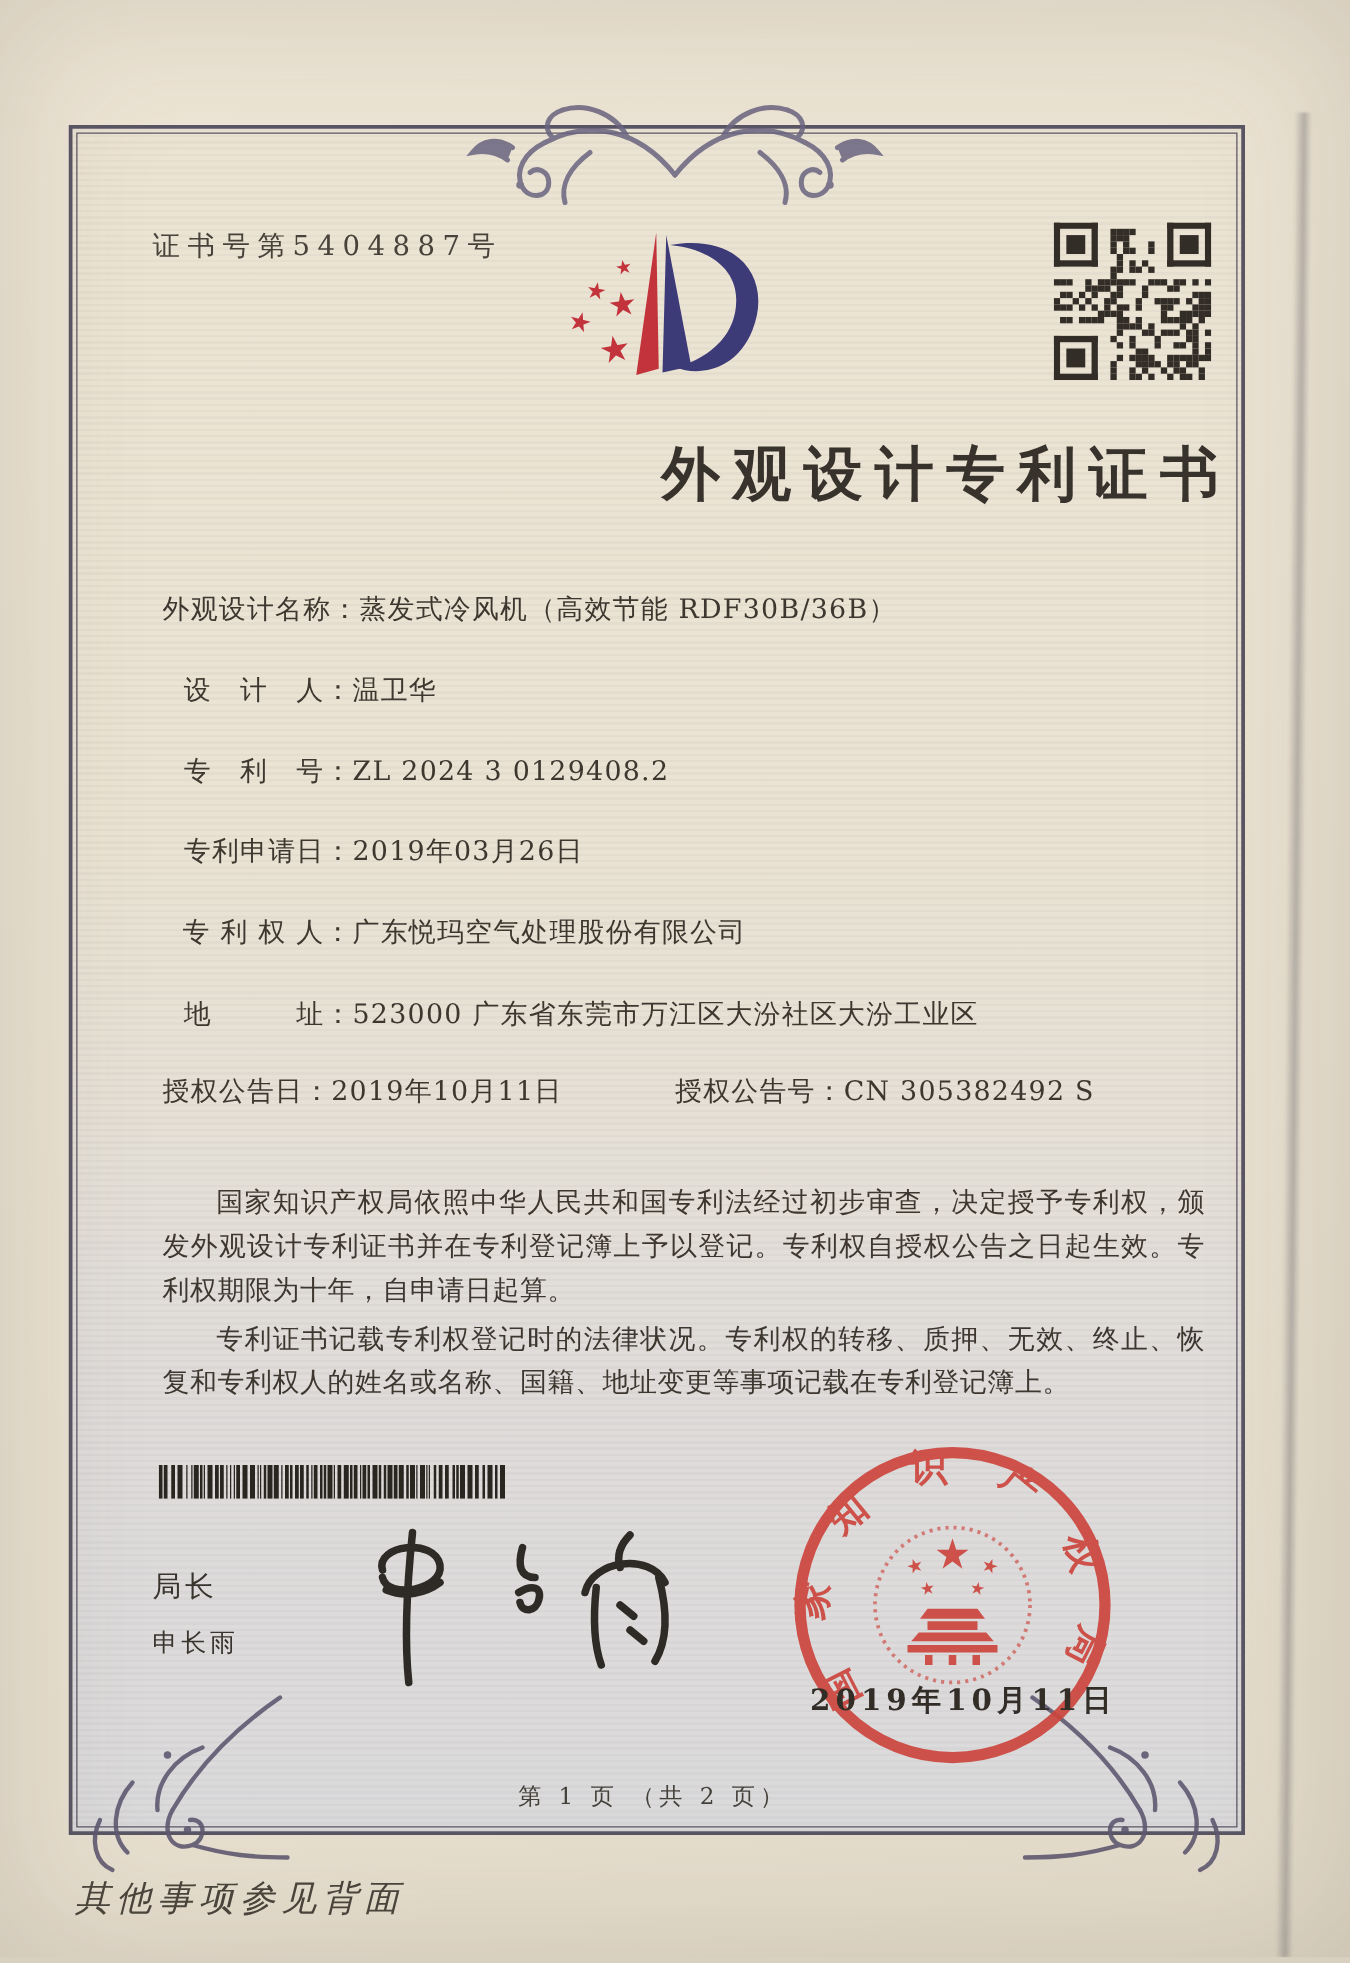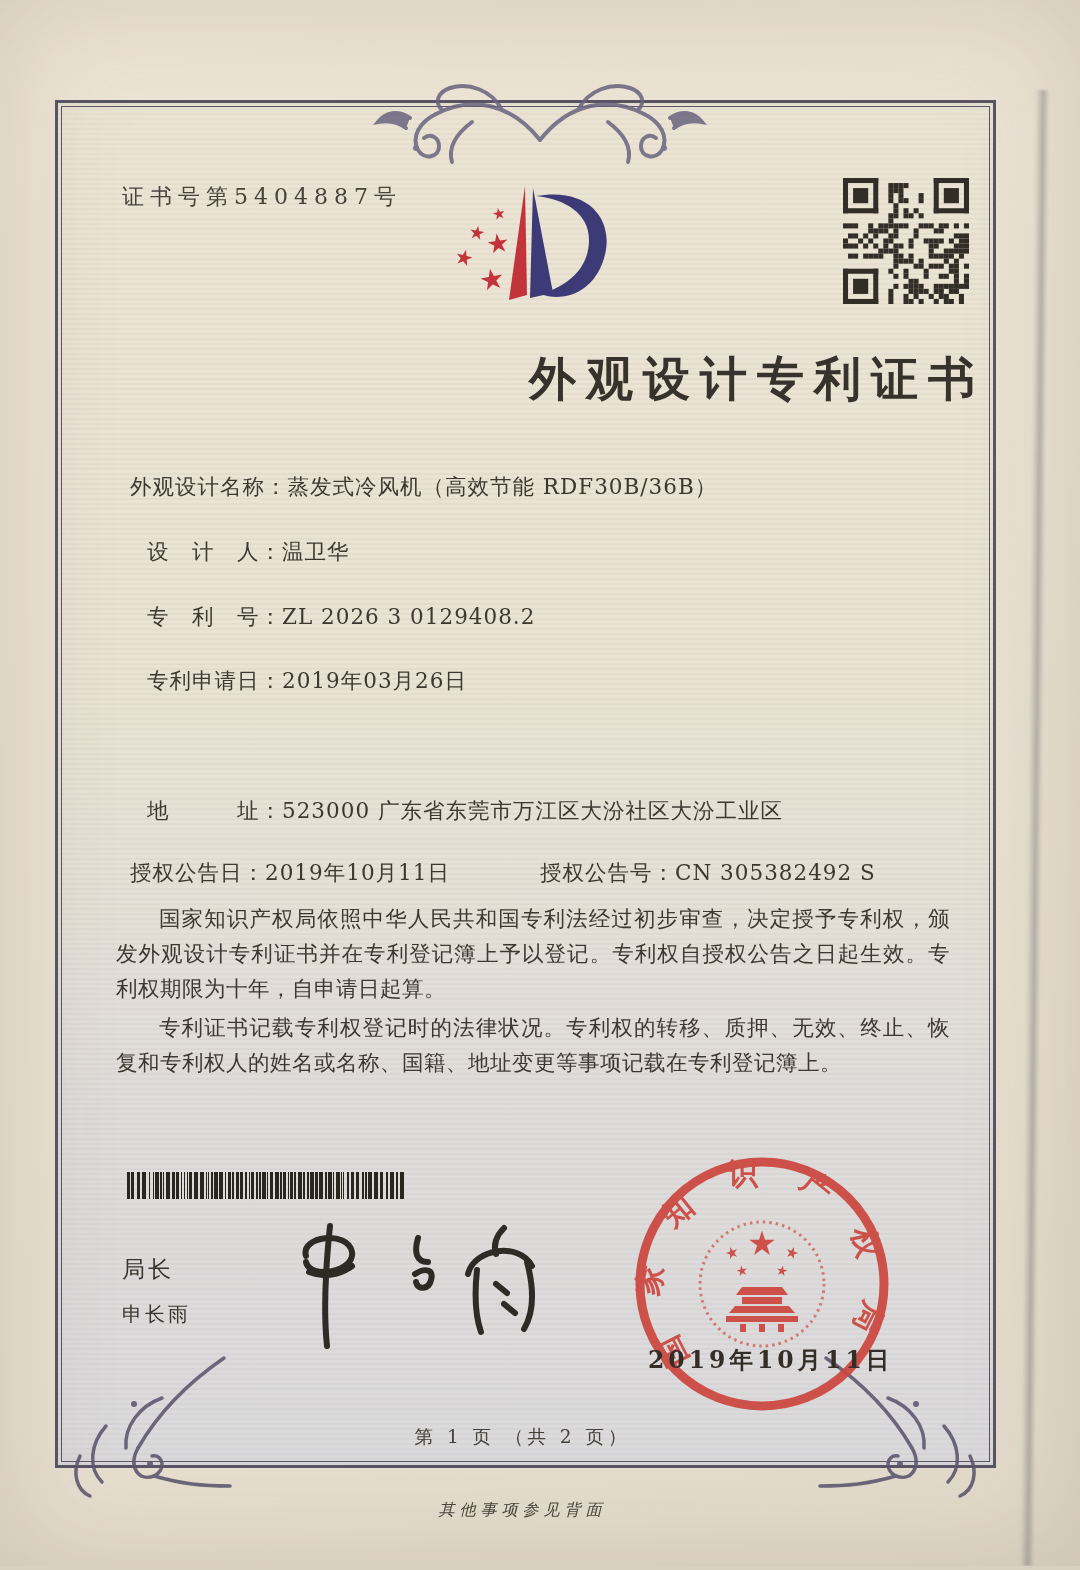"ZL 2026 3 0129408.2" span { text: 2026 -> 2024 }
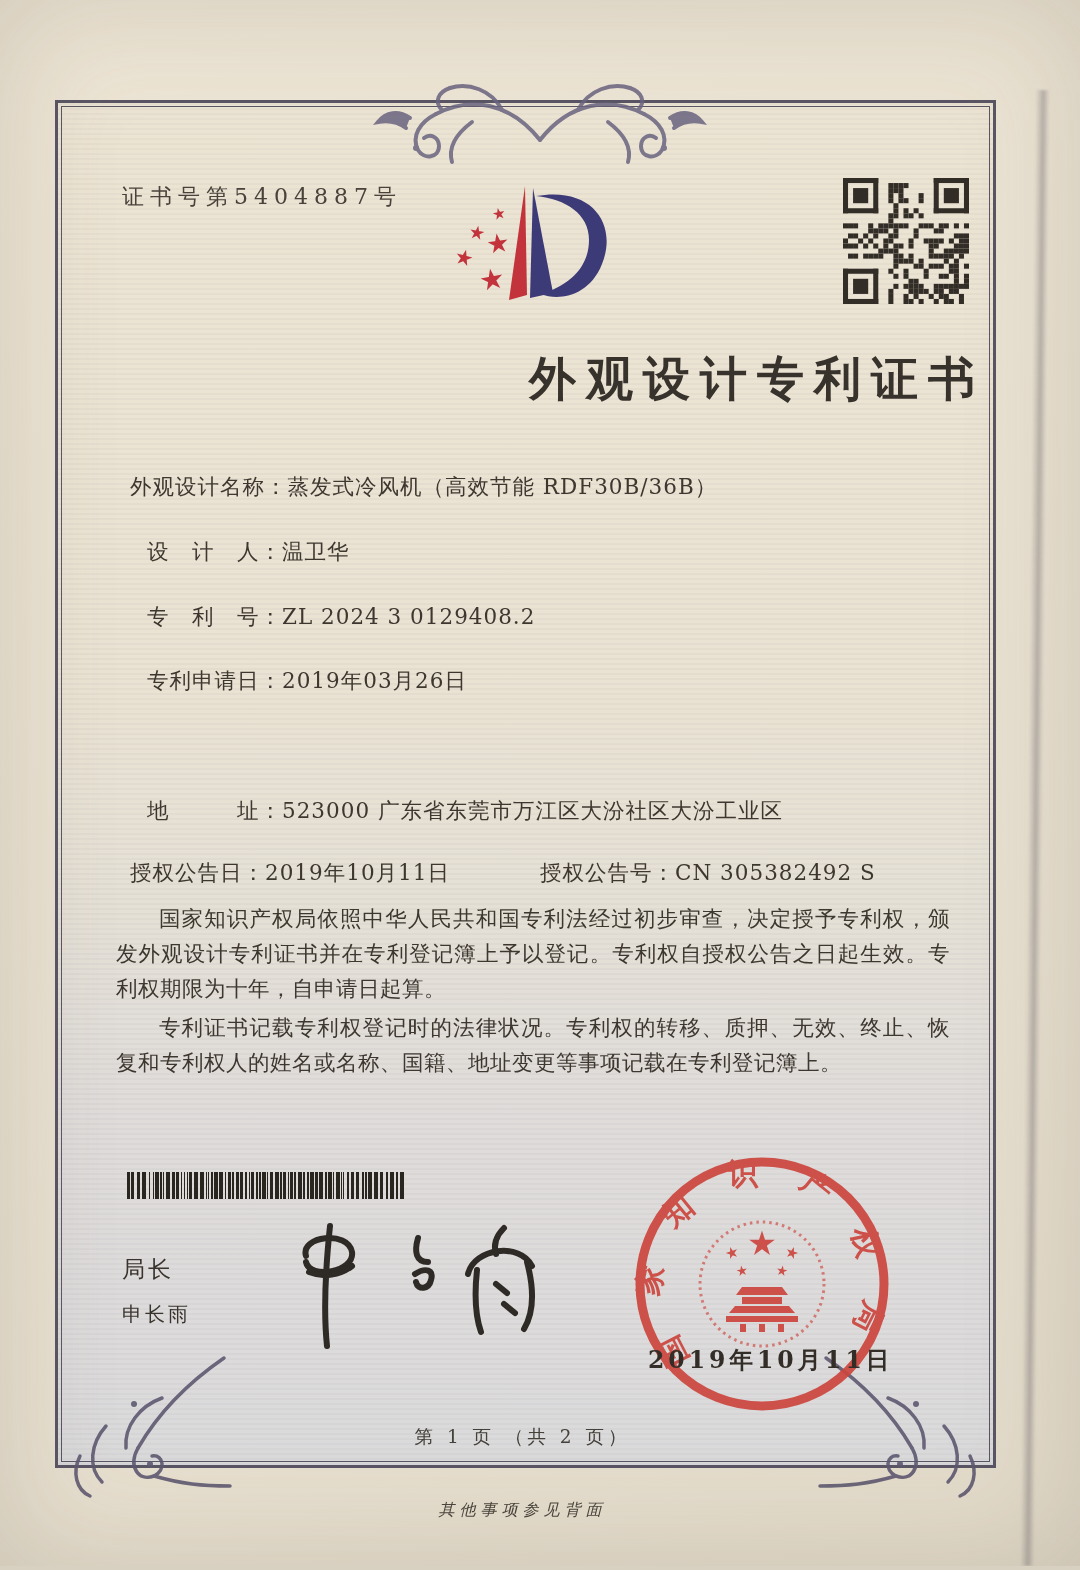"专 利 权 人：广东悦玛空气处理股份有限公司" div.field { html: none -> <div><span>专 利 权 人：</span><span>广东悦玛空气处理股份有限公司</span></div> }
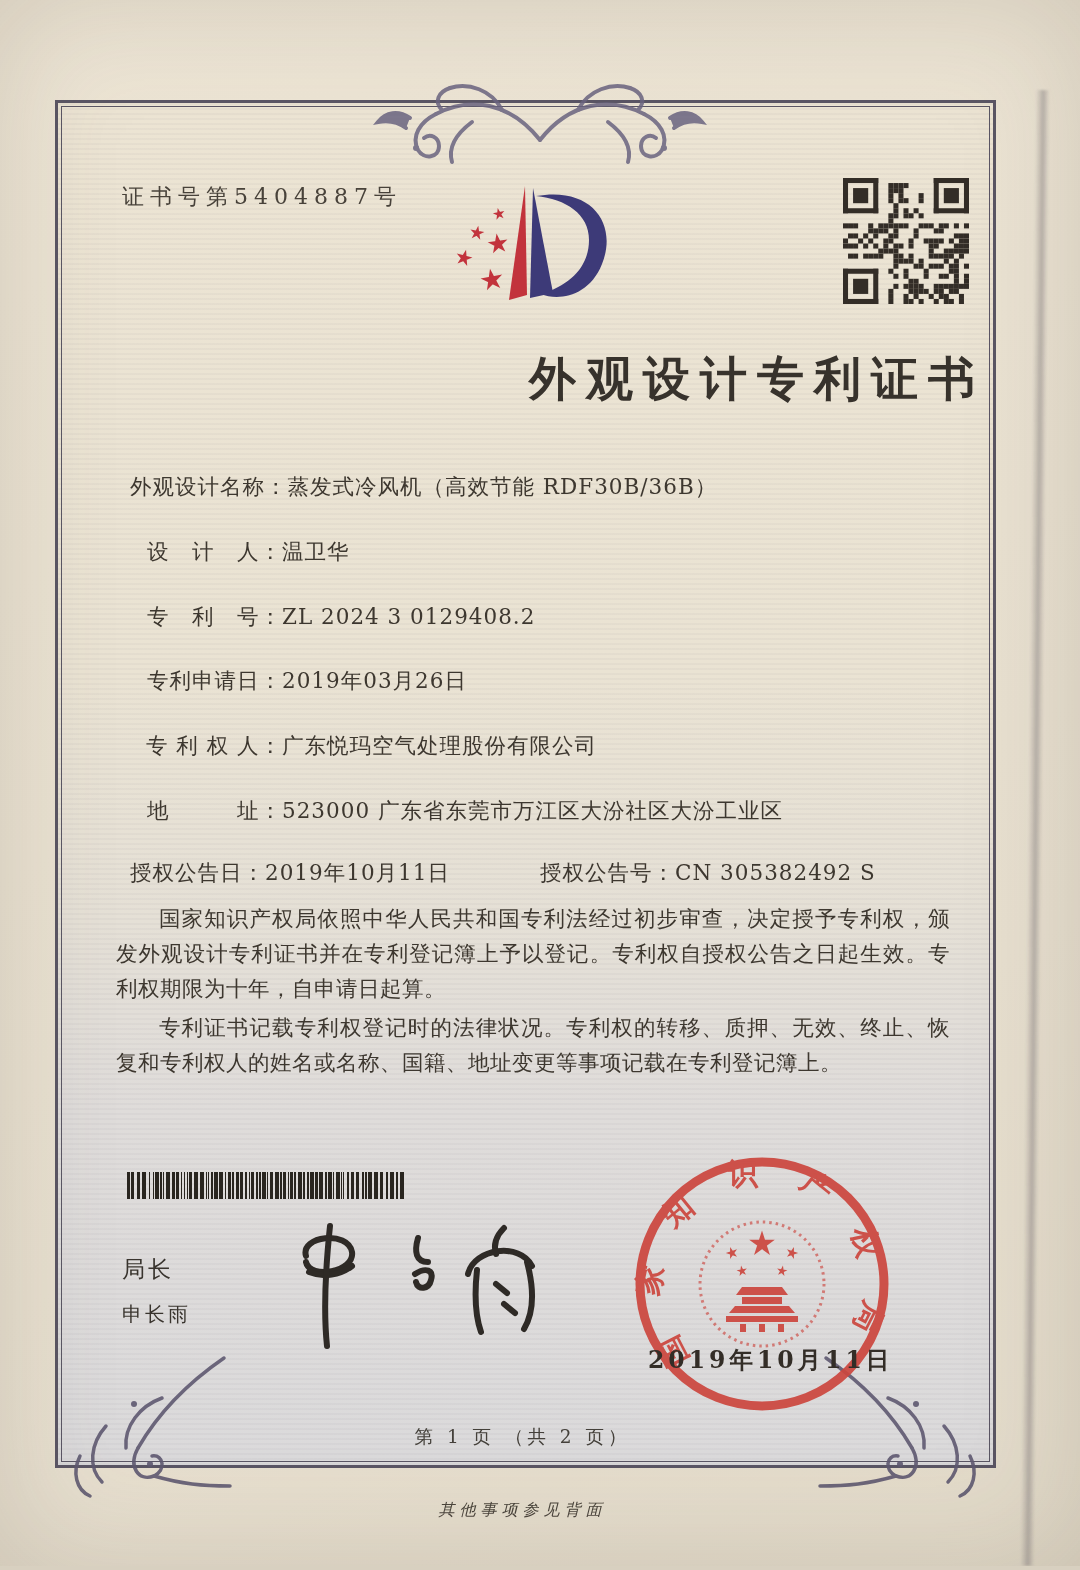"国家知识产权局依照中华人民共和国专利法经过初步审查，决定授予专利权，颁发外观设计" .para { left: 116px -> 130px; margin-top: none -> 44px }
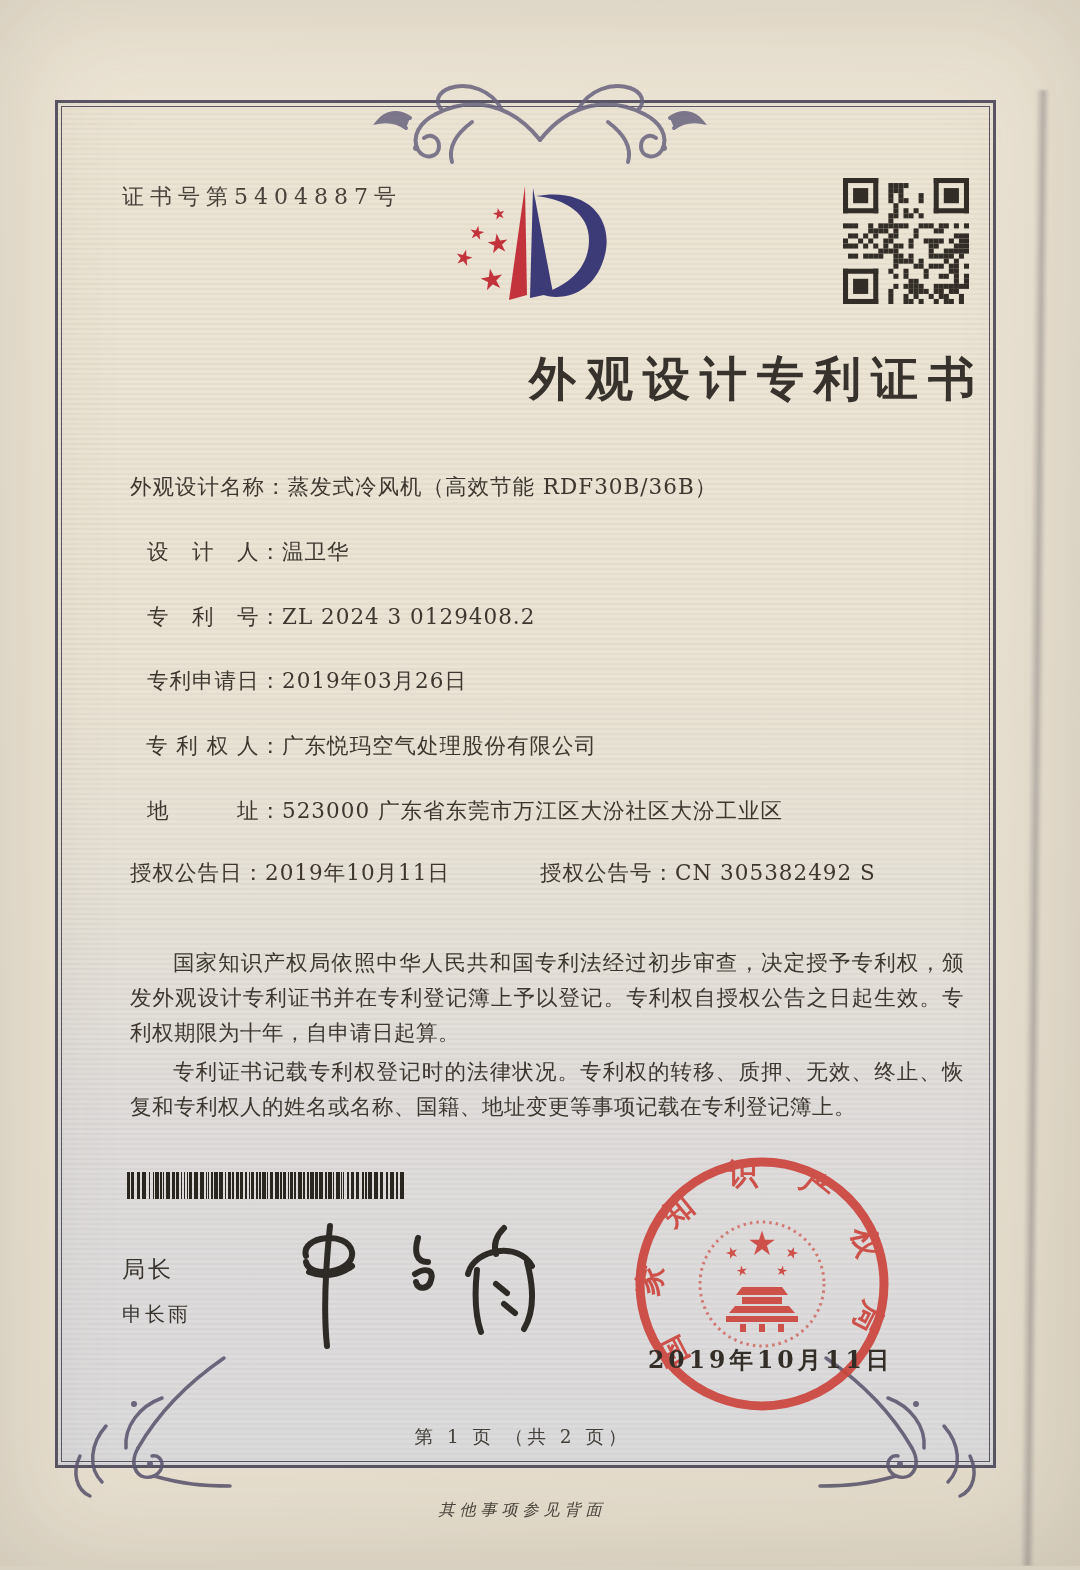"其他事项参见背面" .back-note { font-size: 16px -> 28px; text-align: center -> left }
